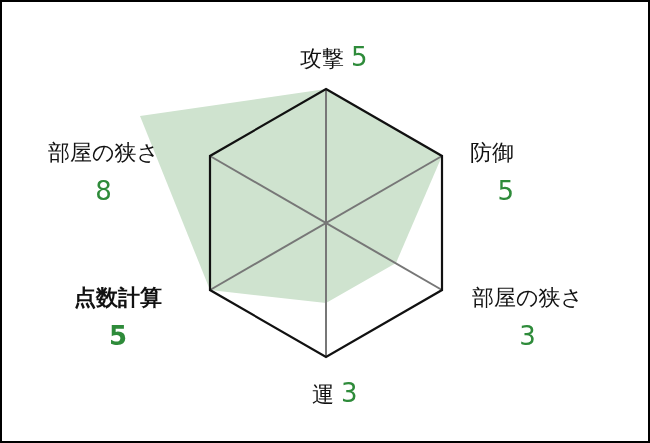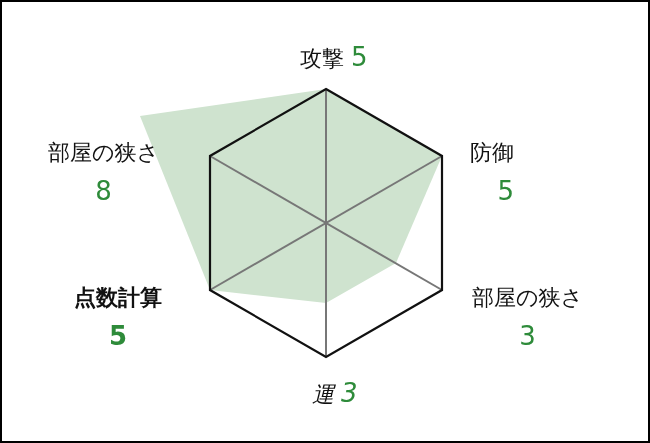"運 3" div.lbl { font-style: italic -> none }
